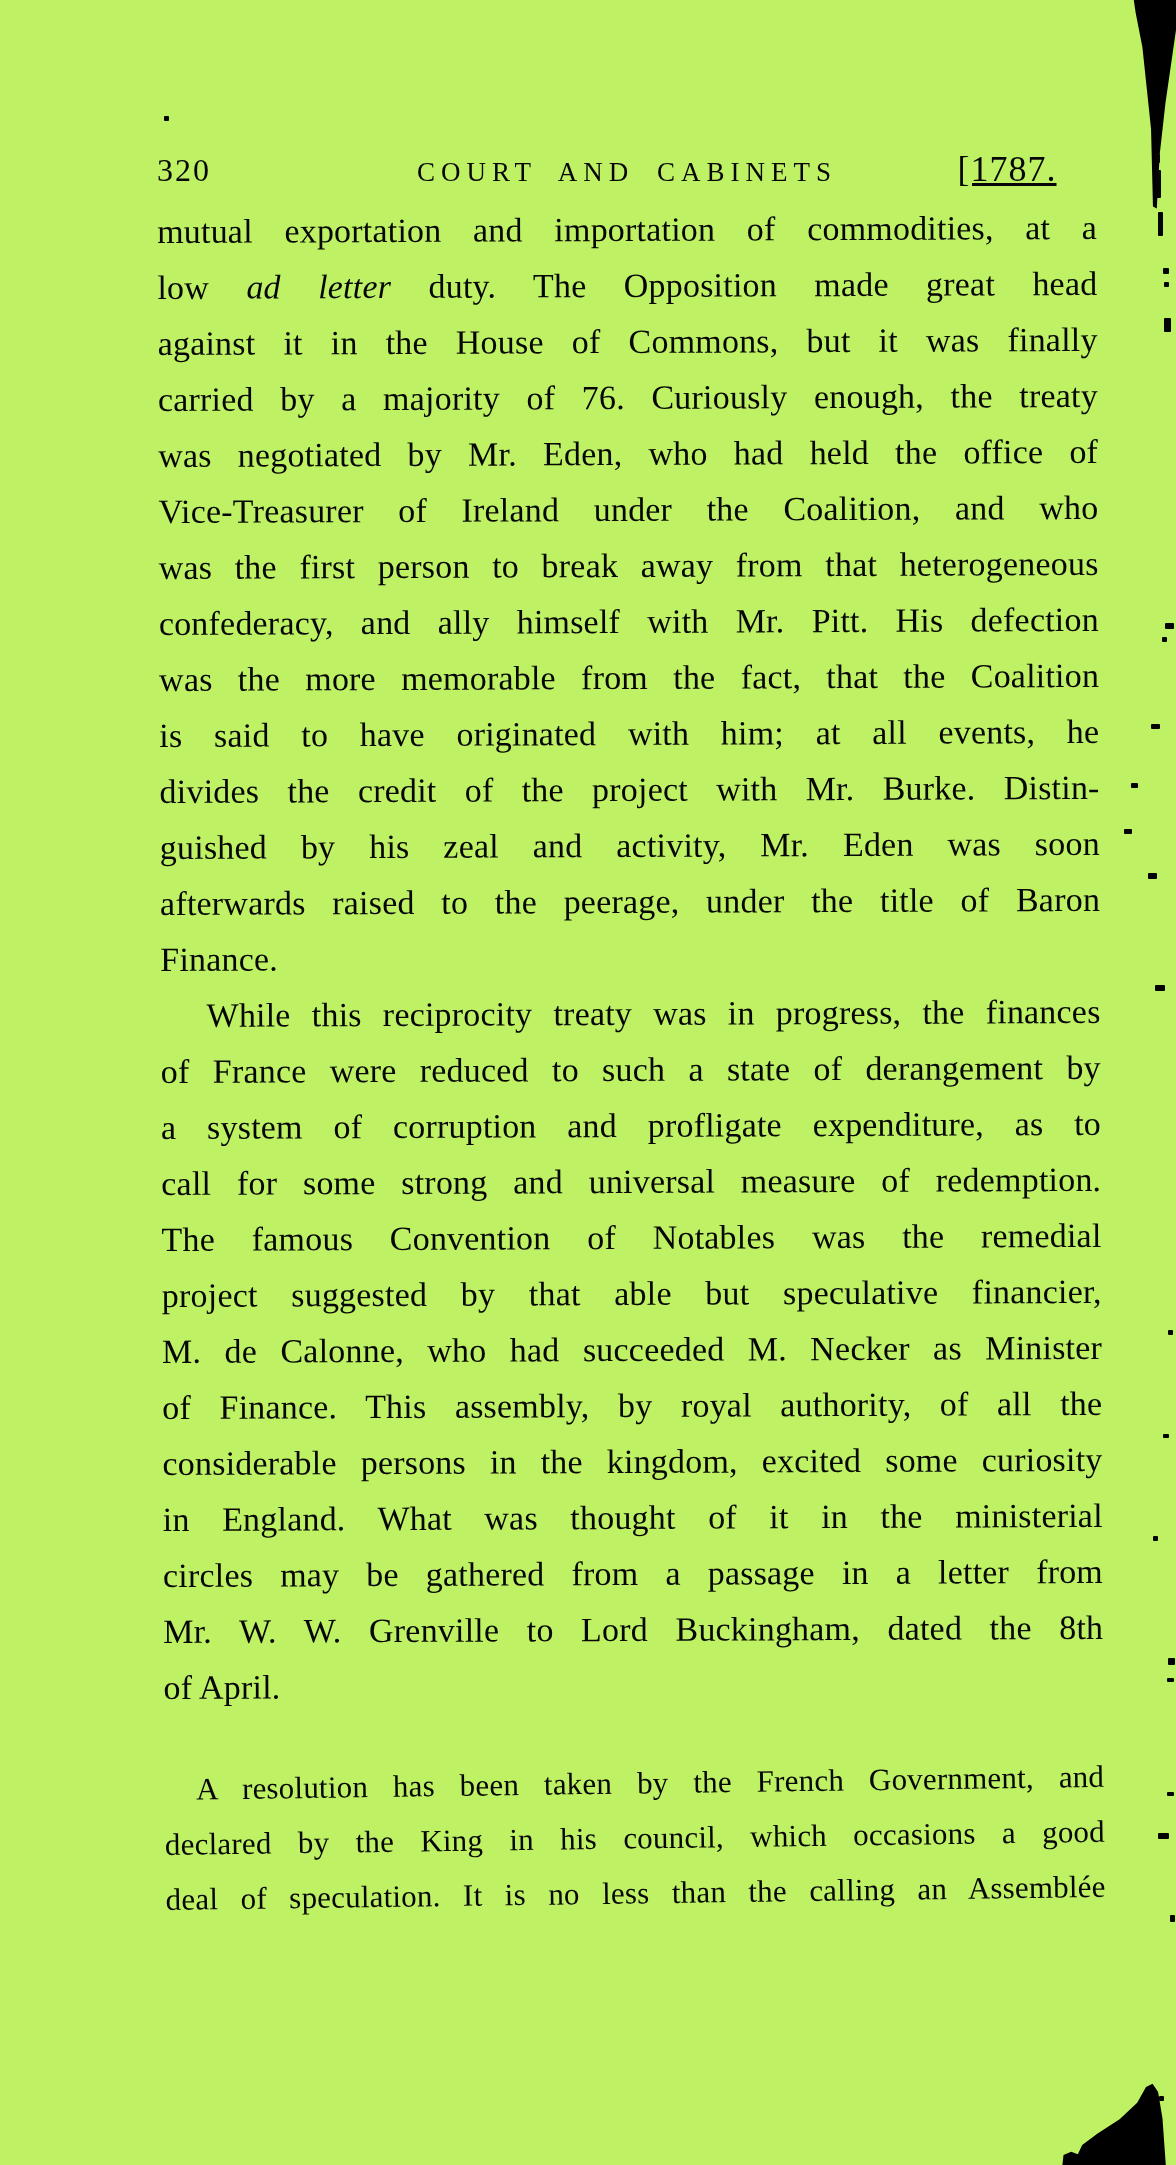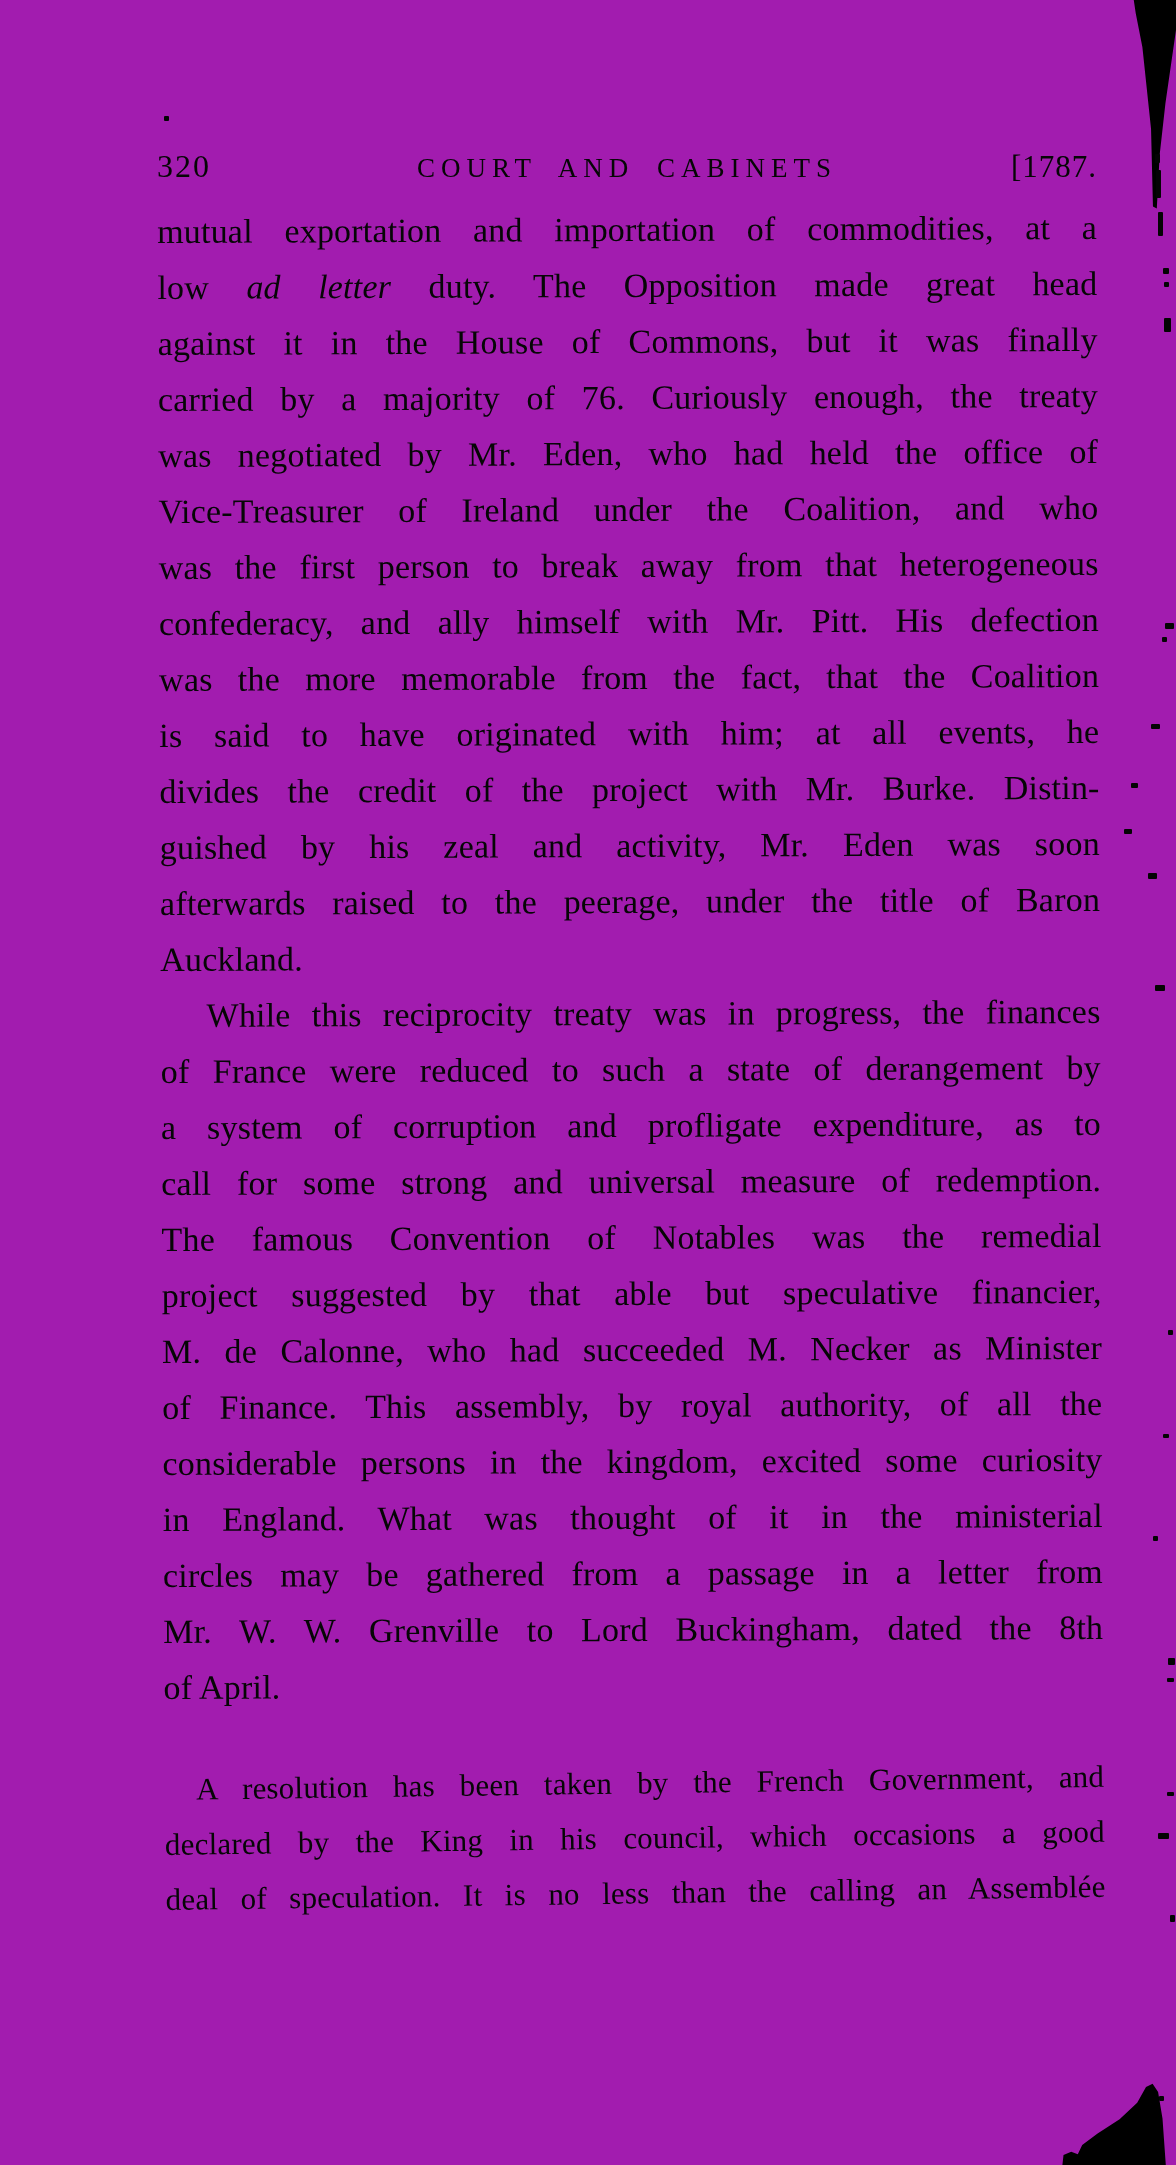"320" .page { background: #a21caf -> #bef264 }
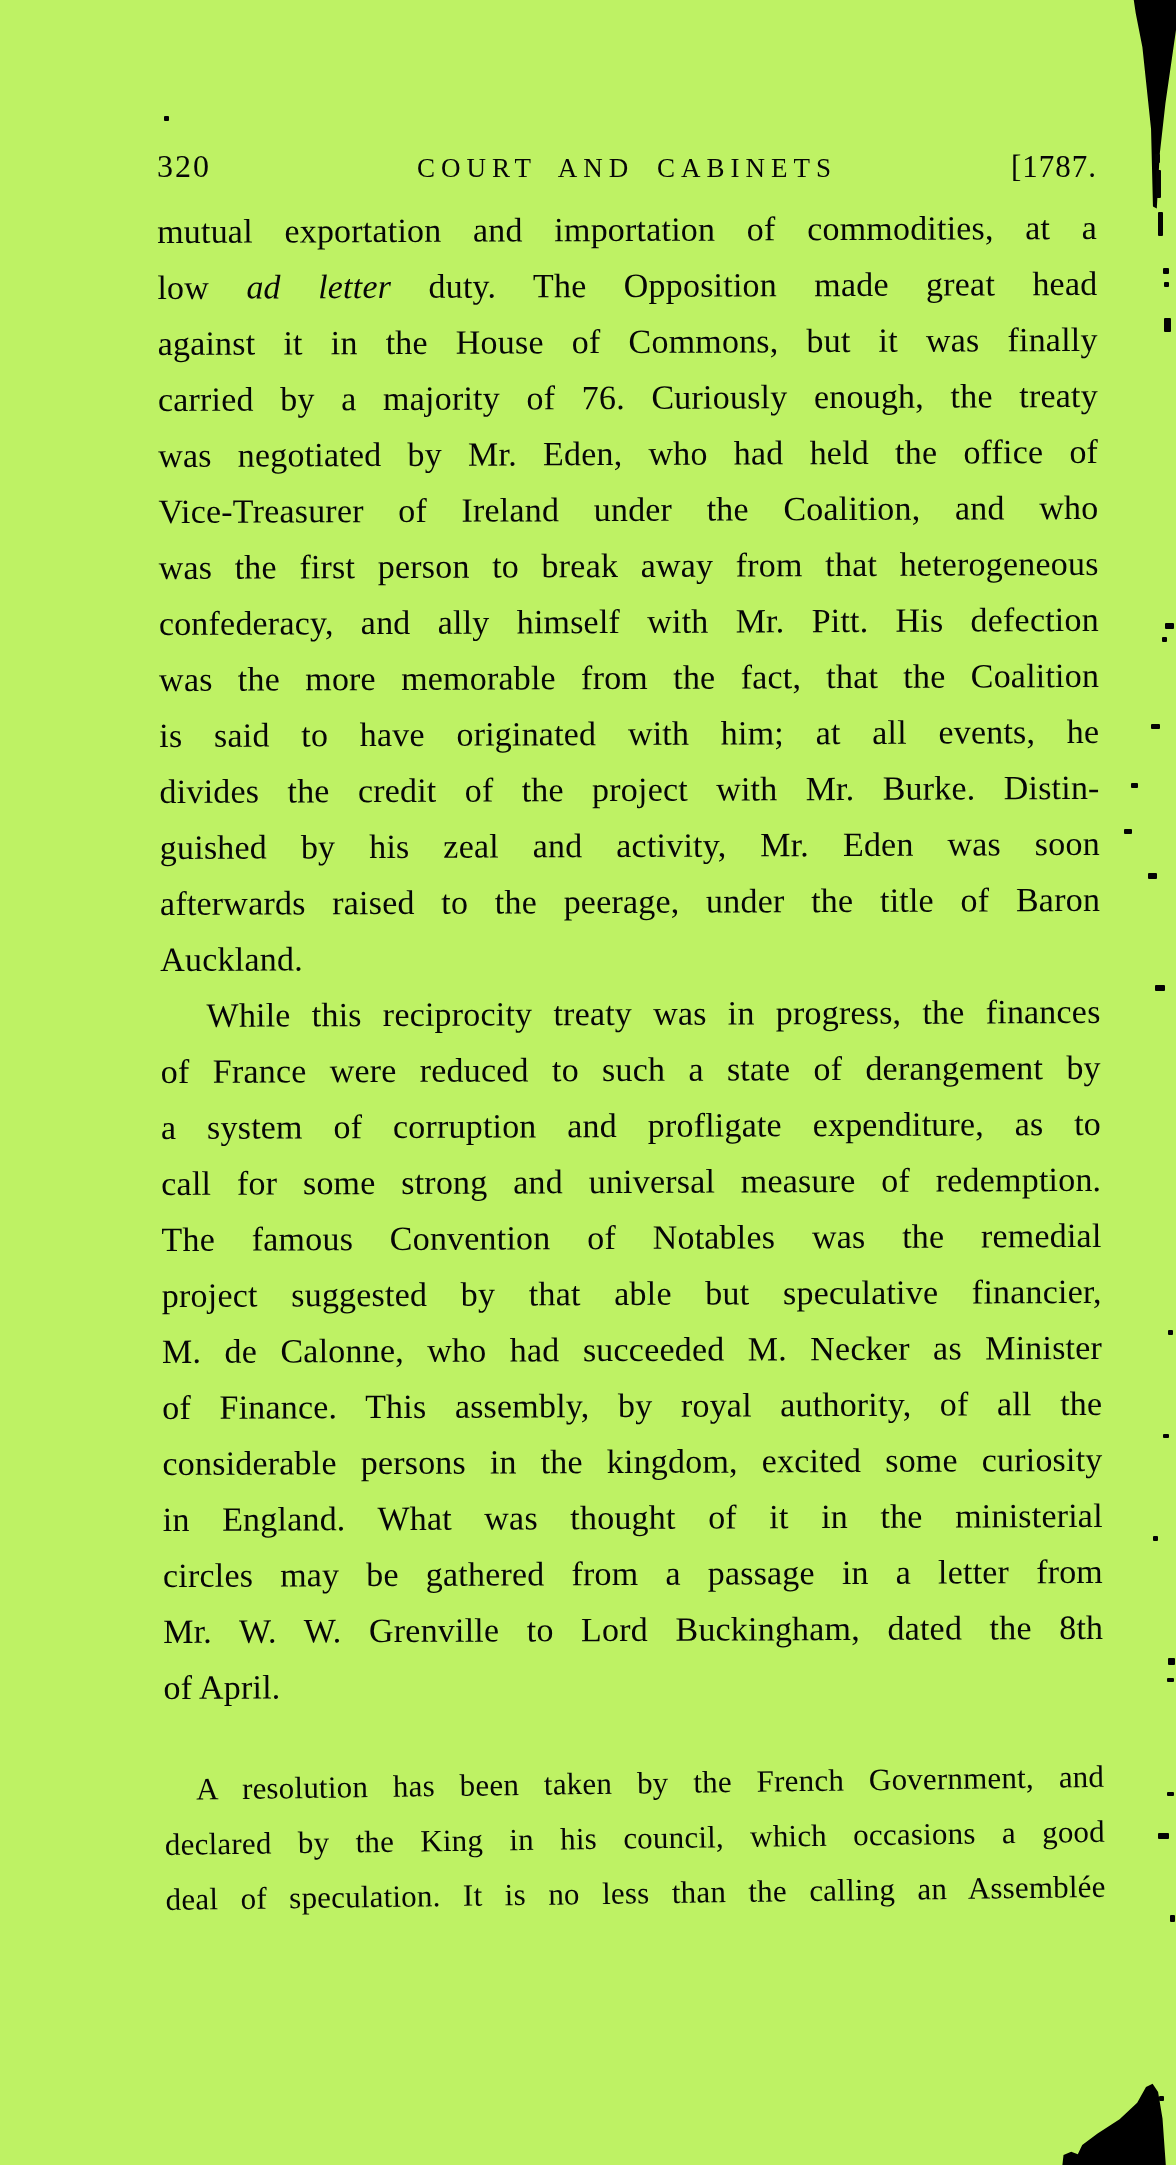"[1787." .year-marker { font-size: 31px -> 36px; text-align: right -> center; text-decoration: none -> underline }
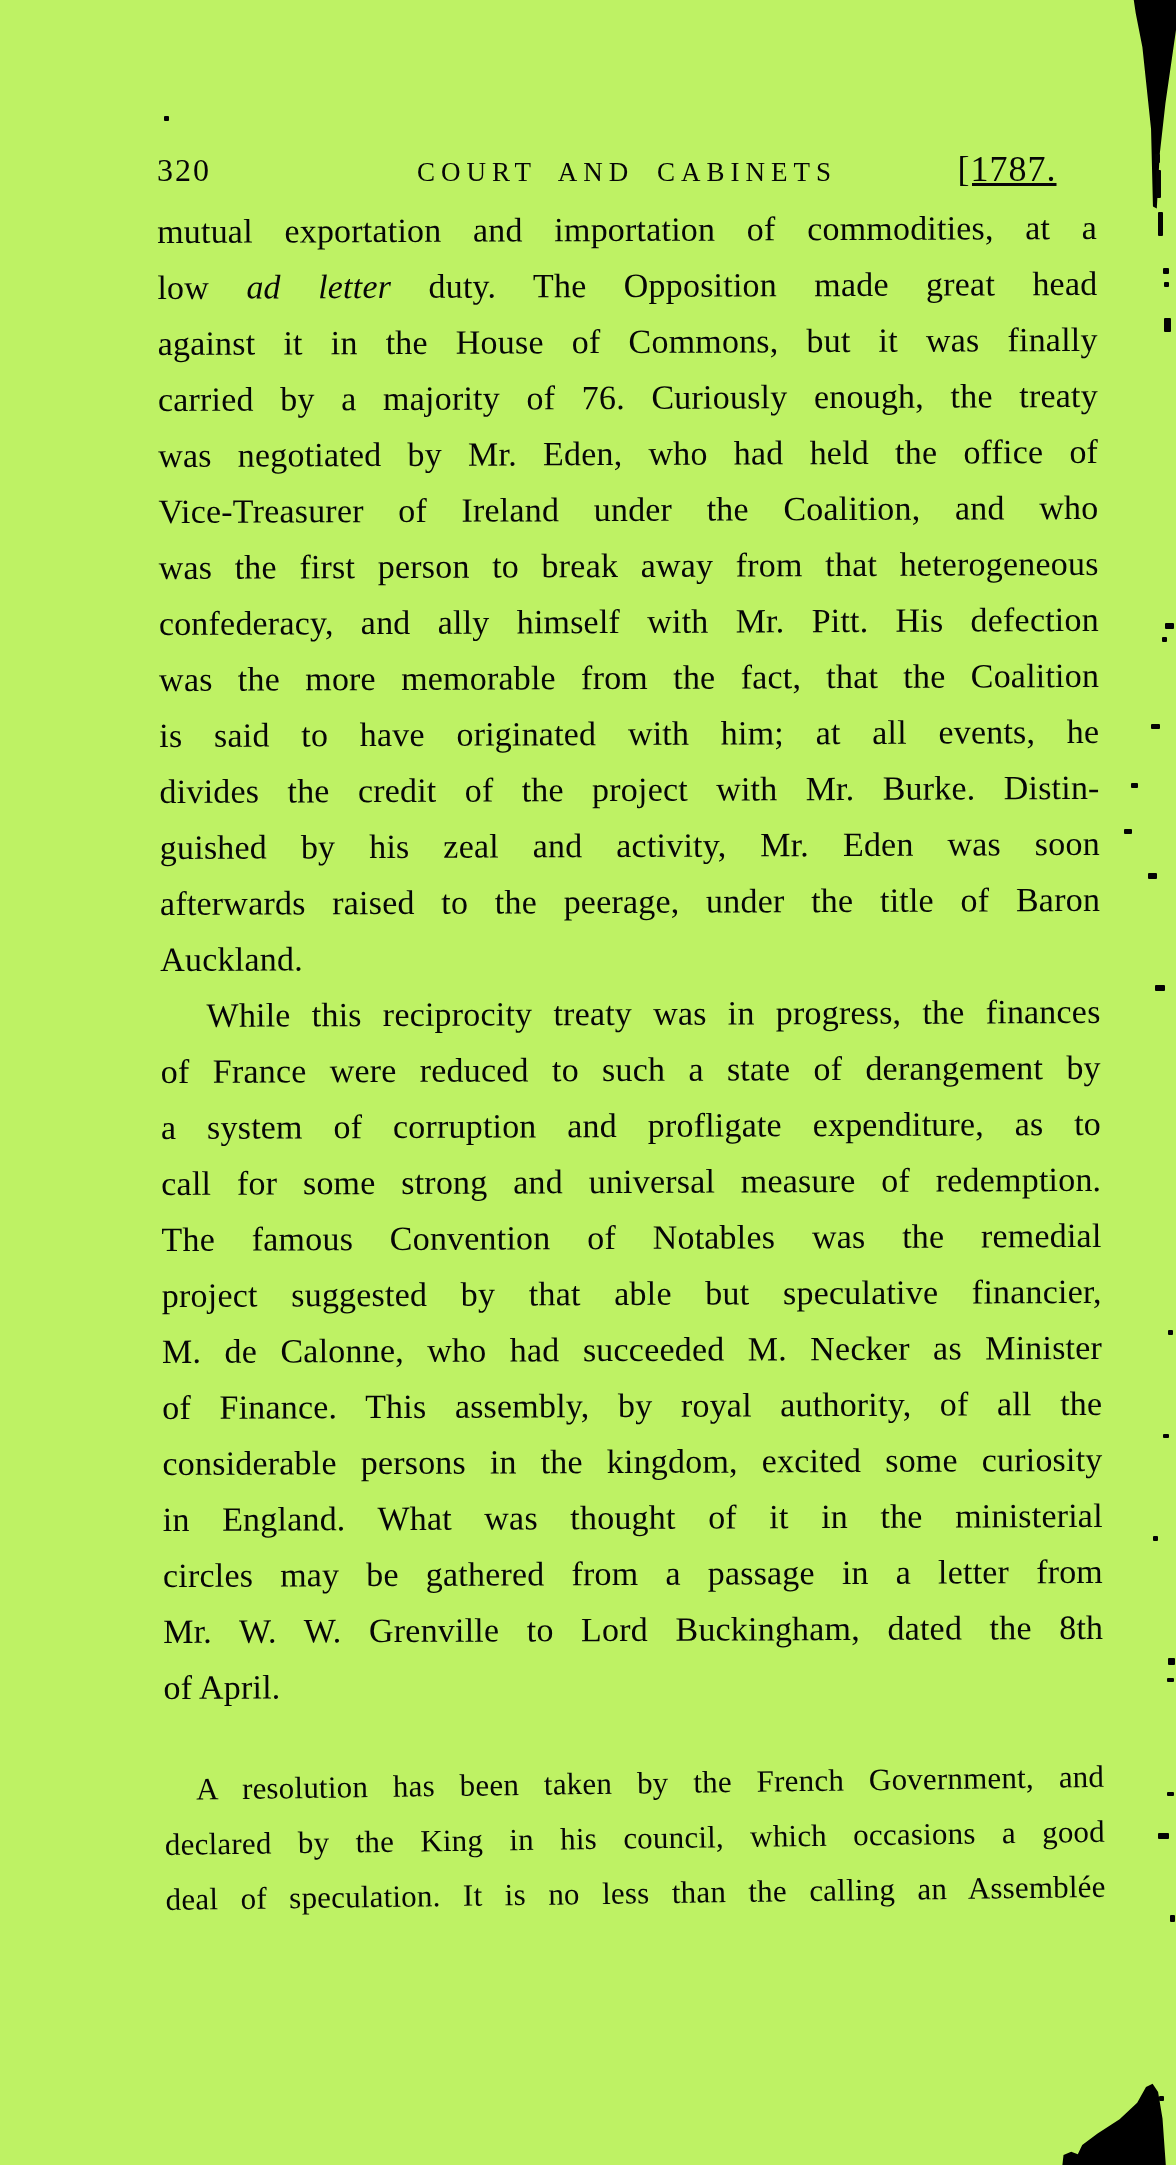"Auckland." span { text: Auckland -> Finance }
